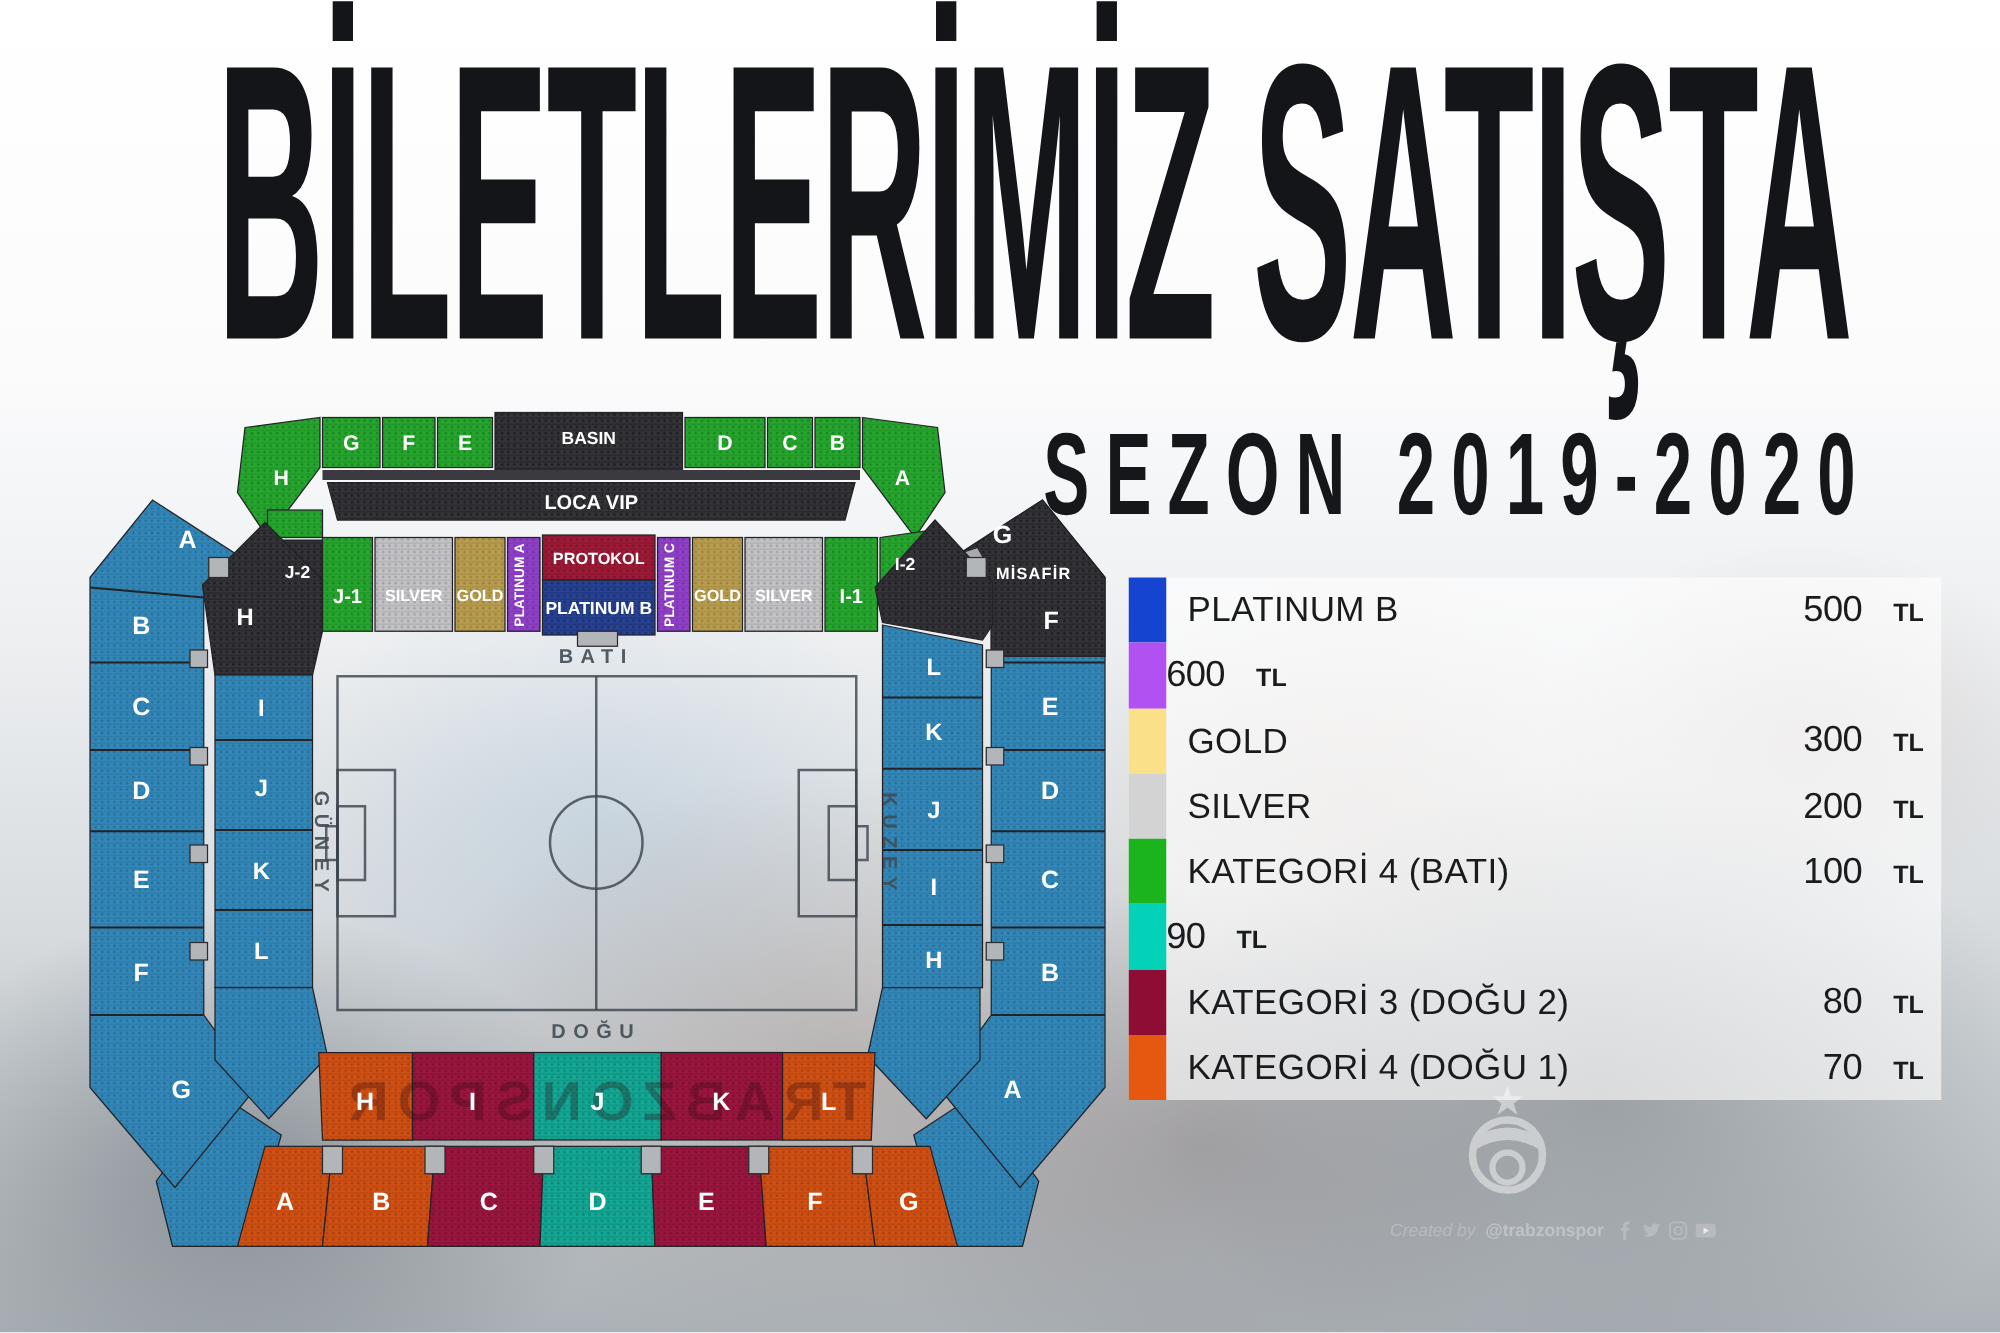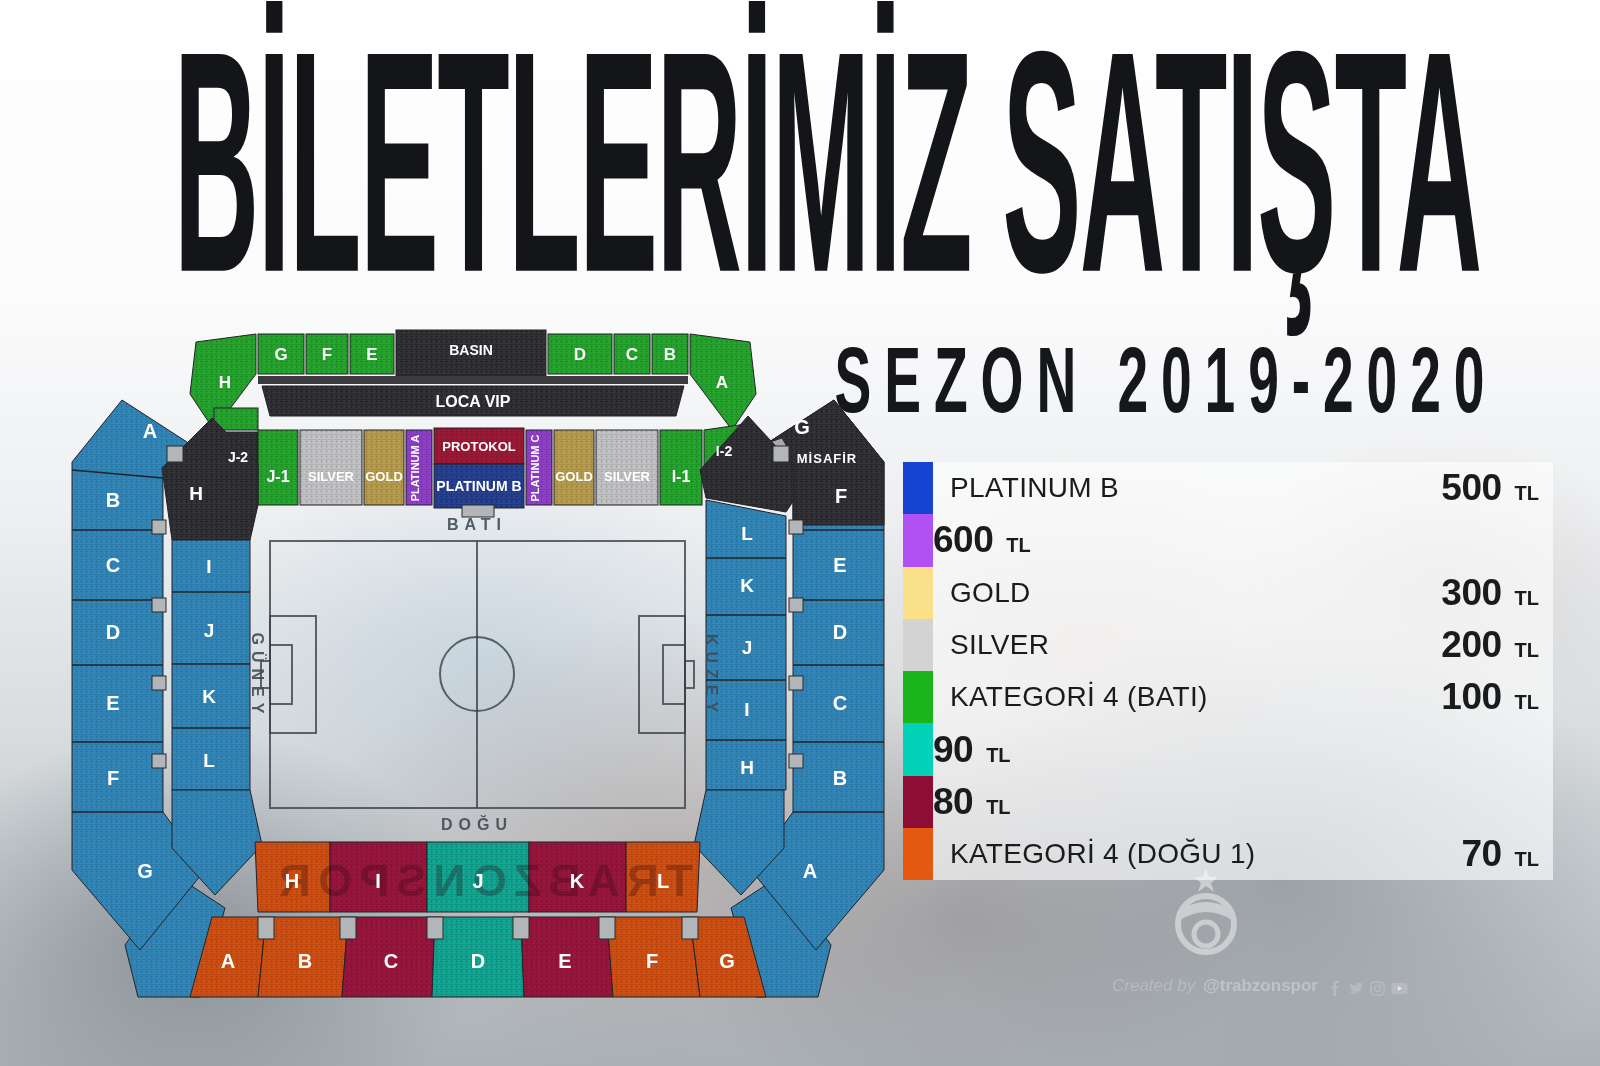"500" .pnum { font-size: 37px -> 29px; font-weight: bold -> normal }
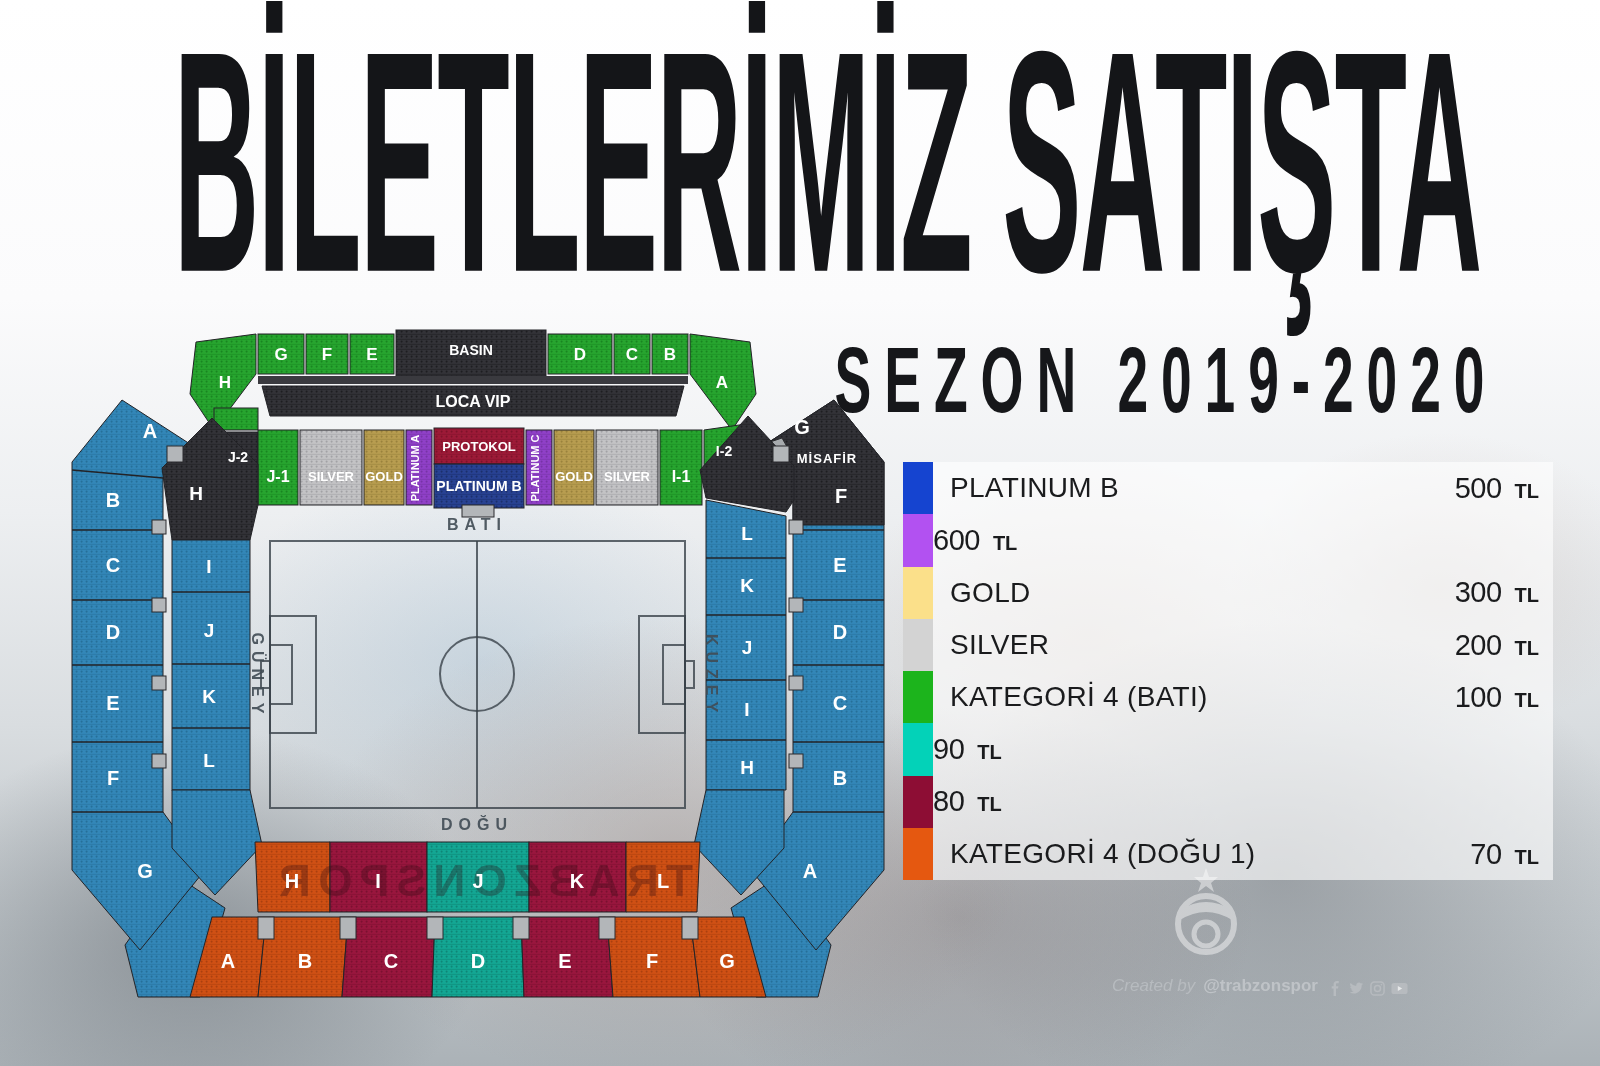"TL" .punit { margin-left: 13px -> 25px }
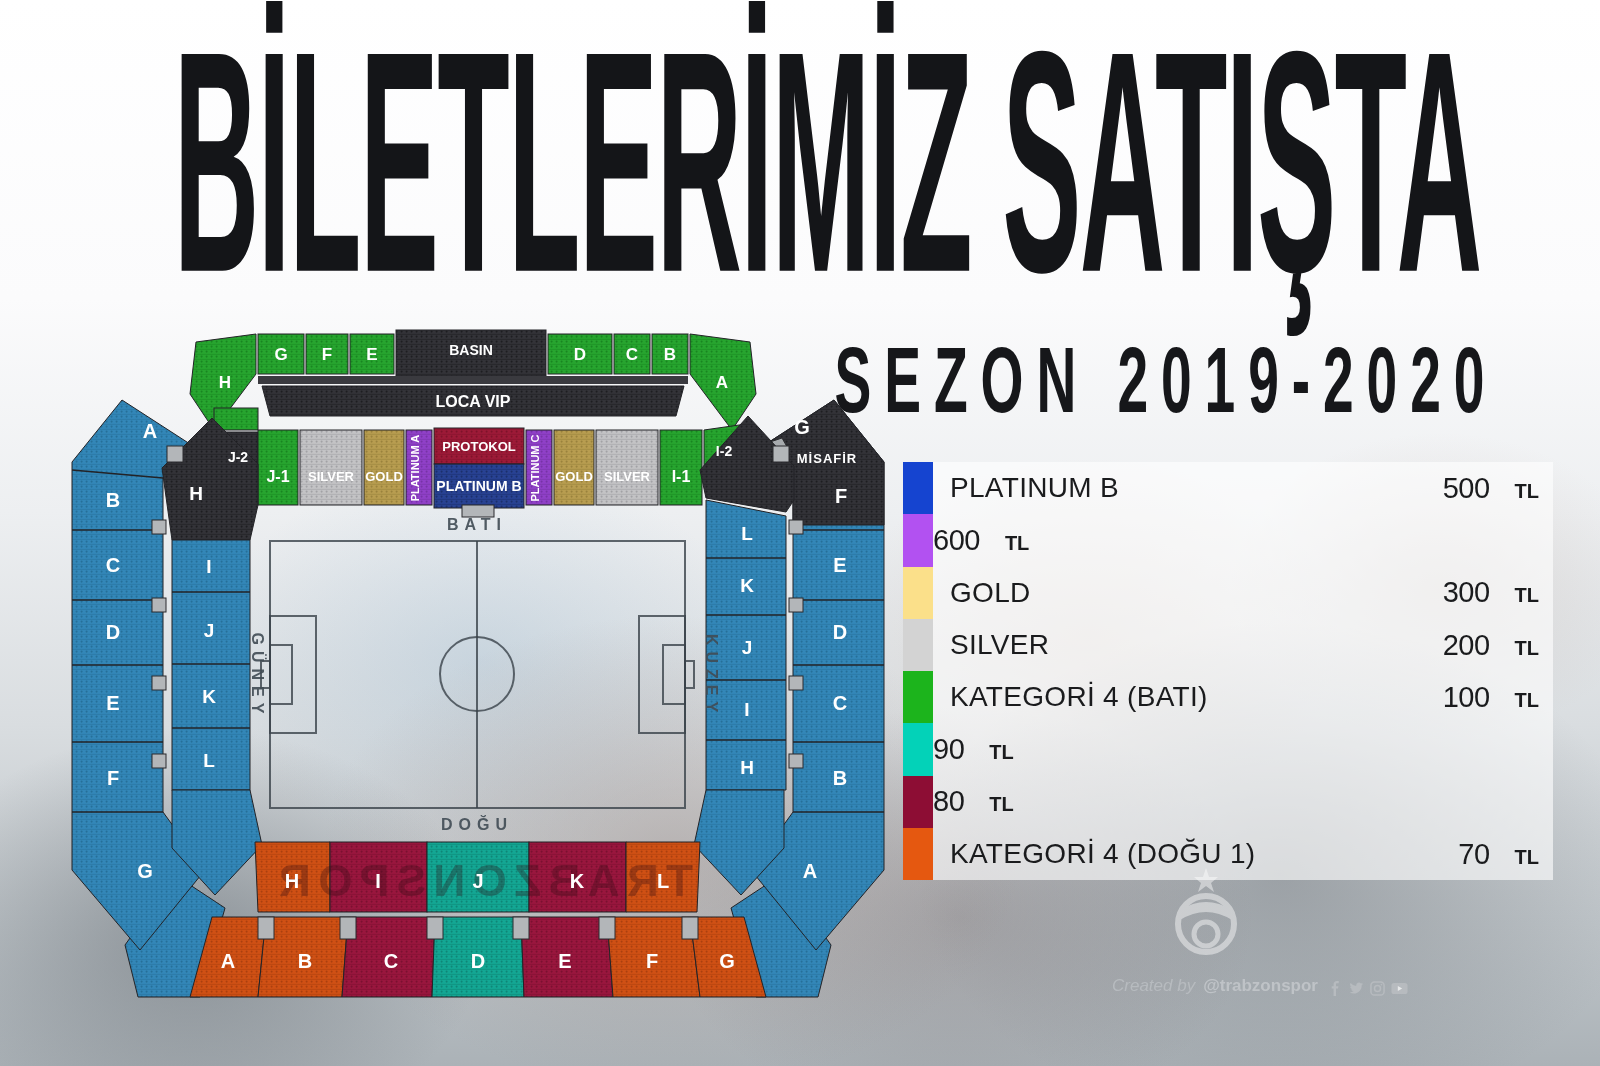"KATEGORİ 3 (DOĞU 2)" div.llabel { html: none -> <div>KATEGORİ 3 (DOĞU 2)</div> }
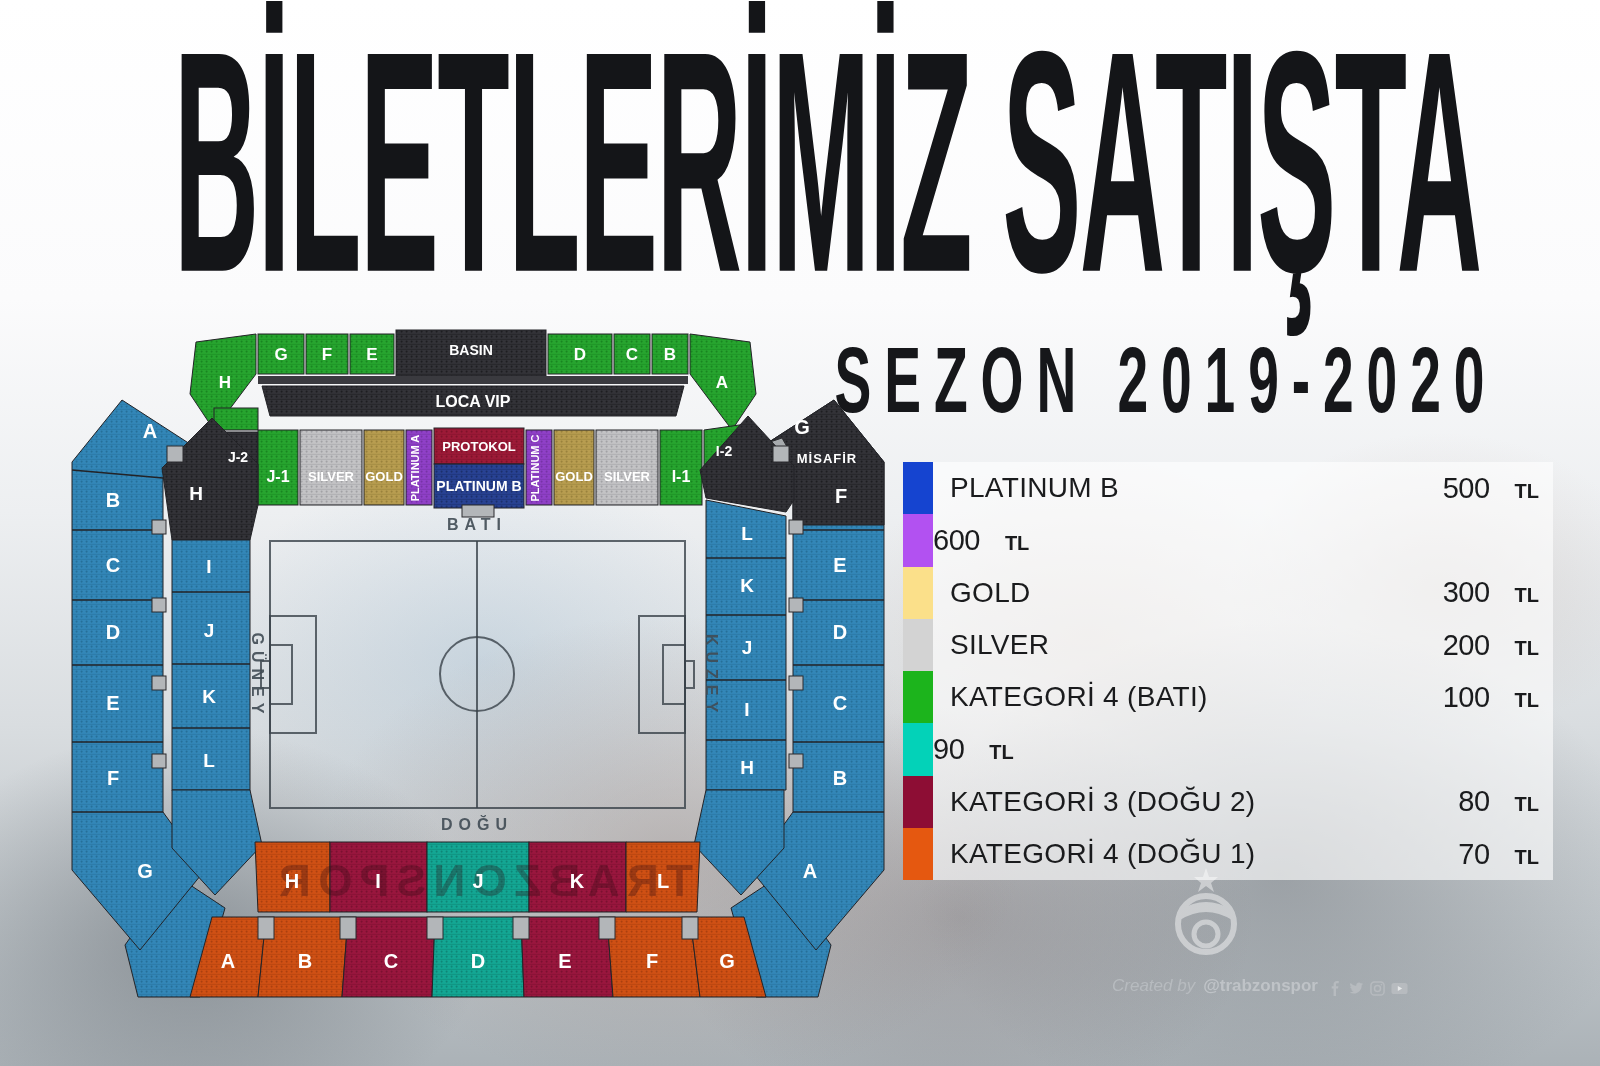"@trabzonspor" .credit { align-items: flex-end -> center; font-size: 17px -> 14px }
